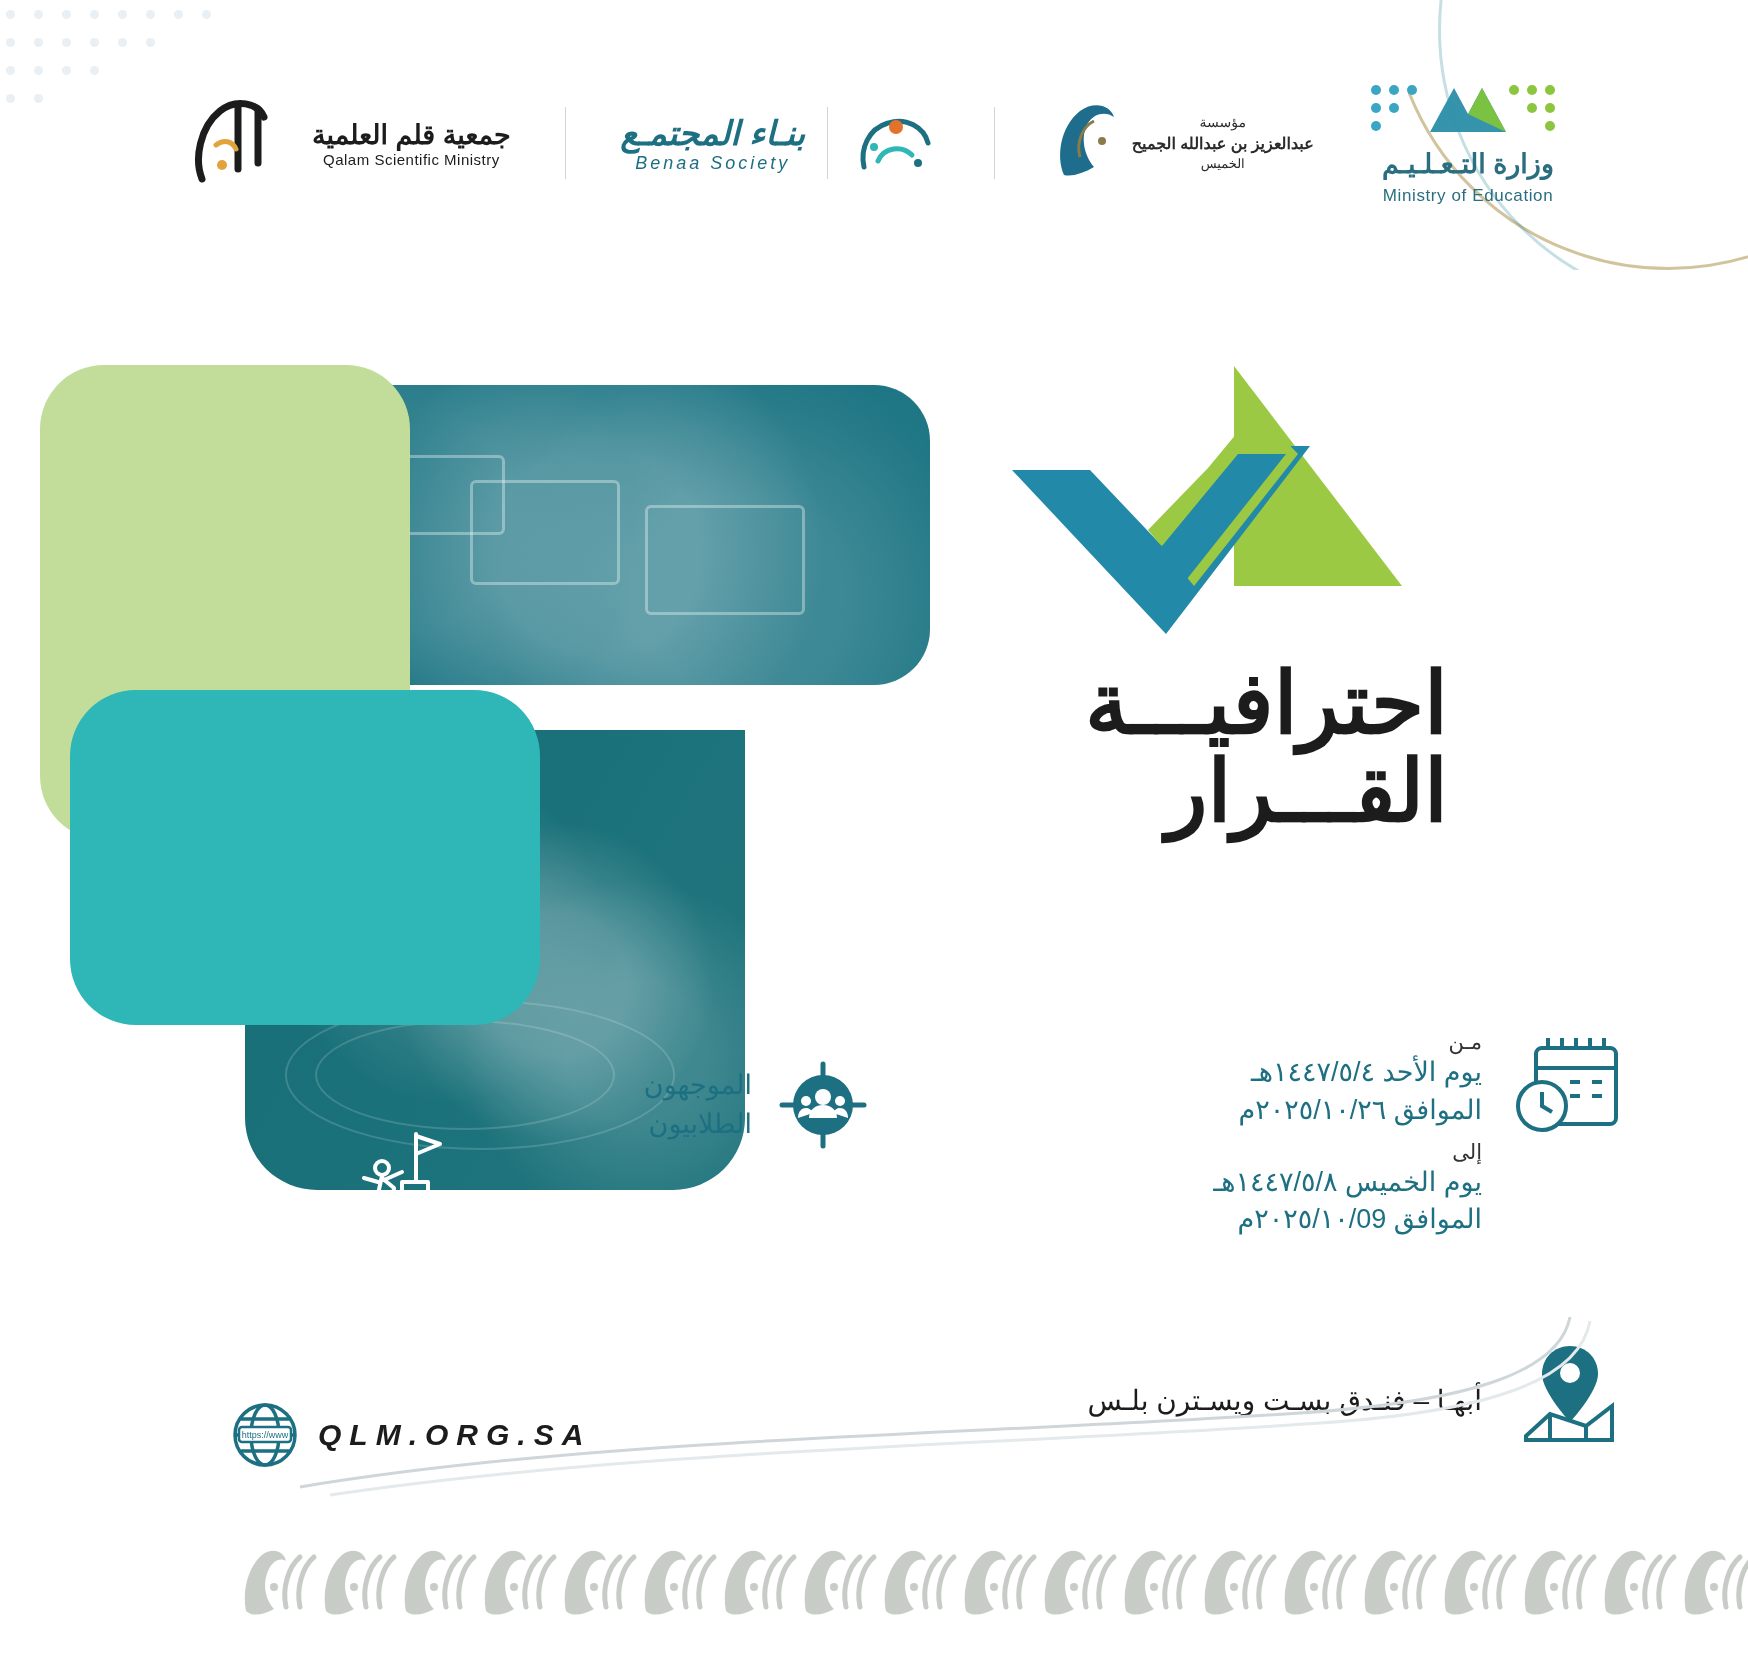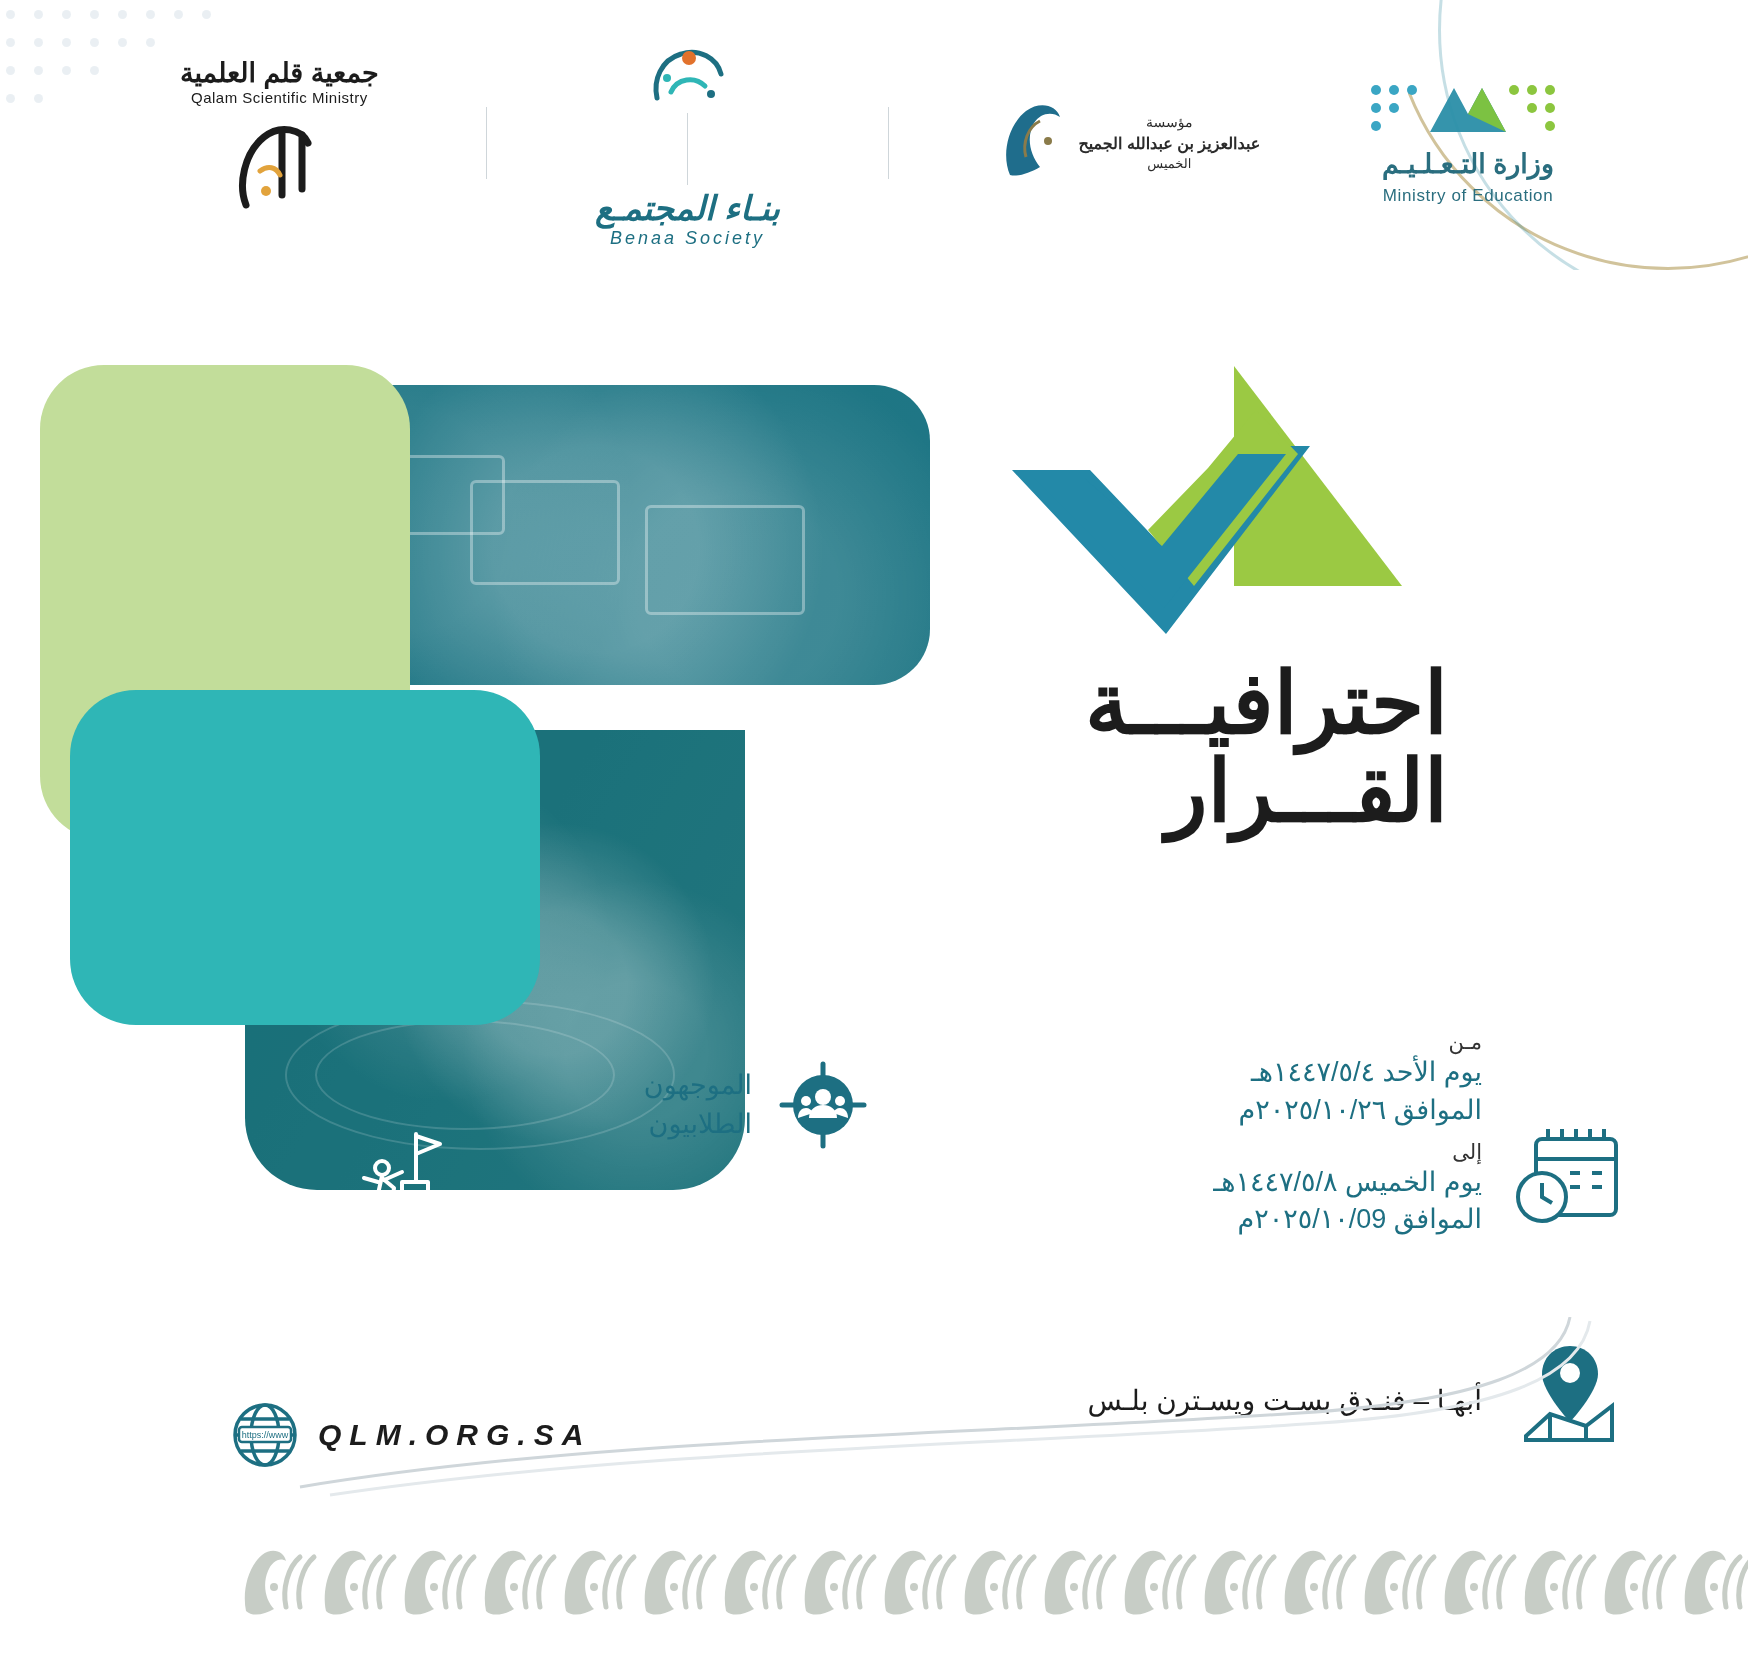"جمعية قلم العلمية" .logo-block { flex-direction: column -> none; gap: 3px -> 22px }
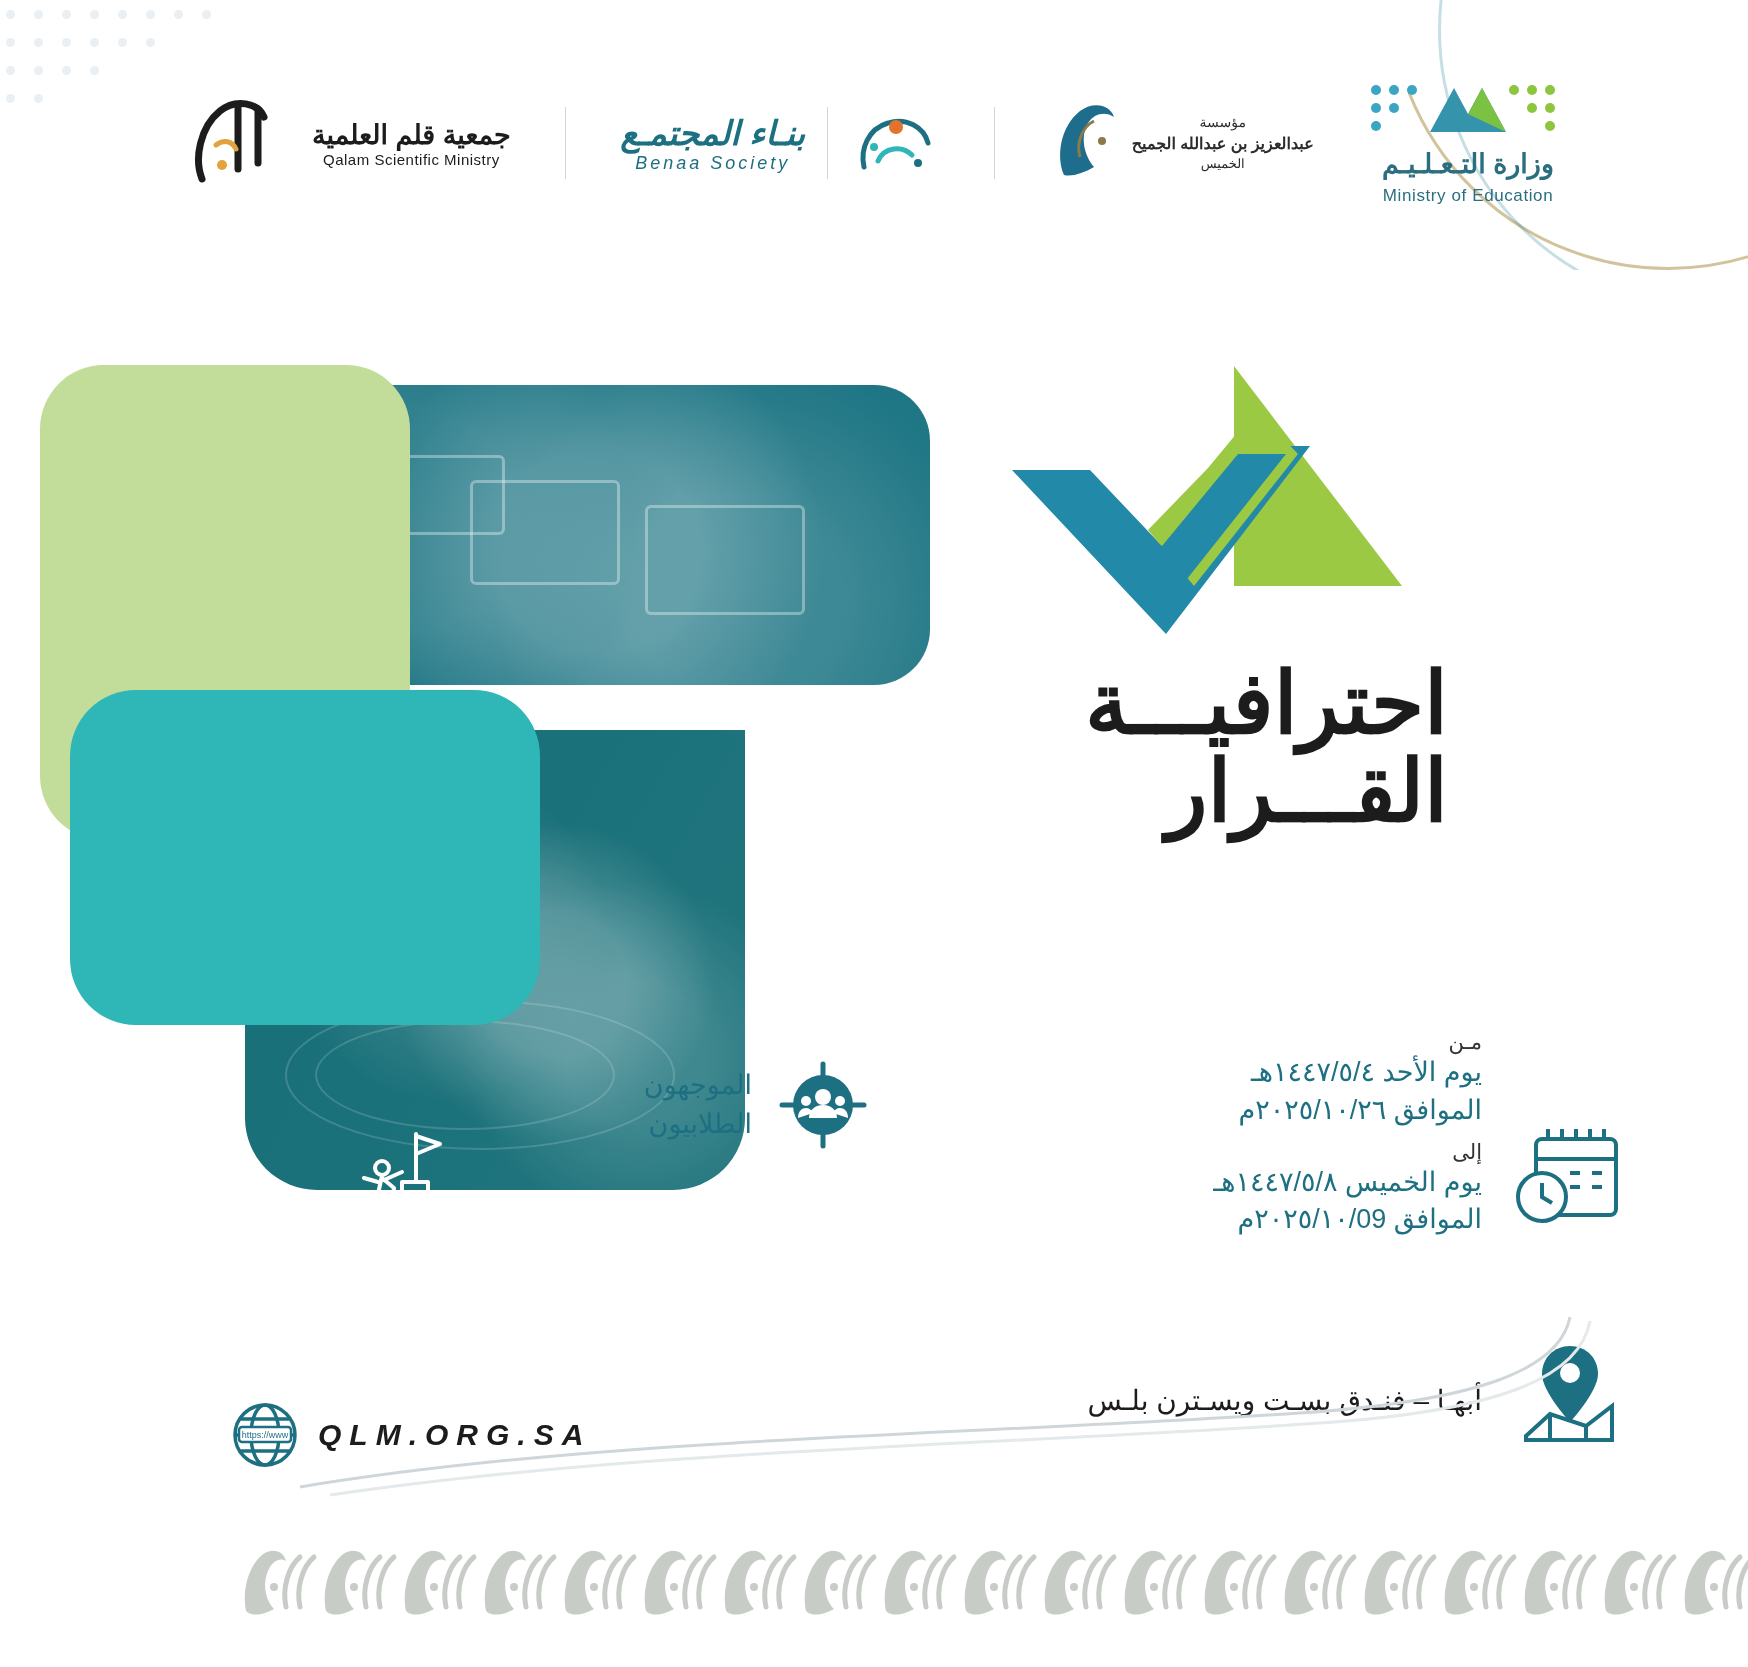"مـن" .info-date { align-items: flex-end -> flex-start }
